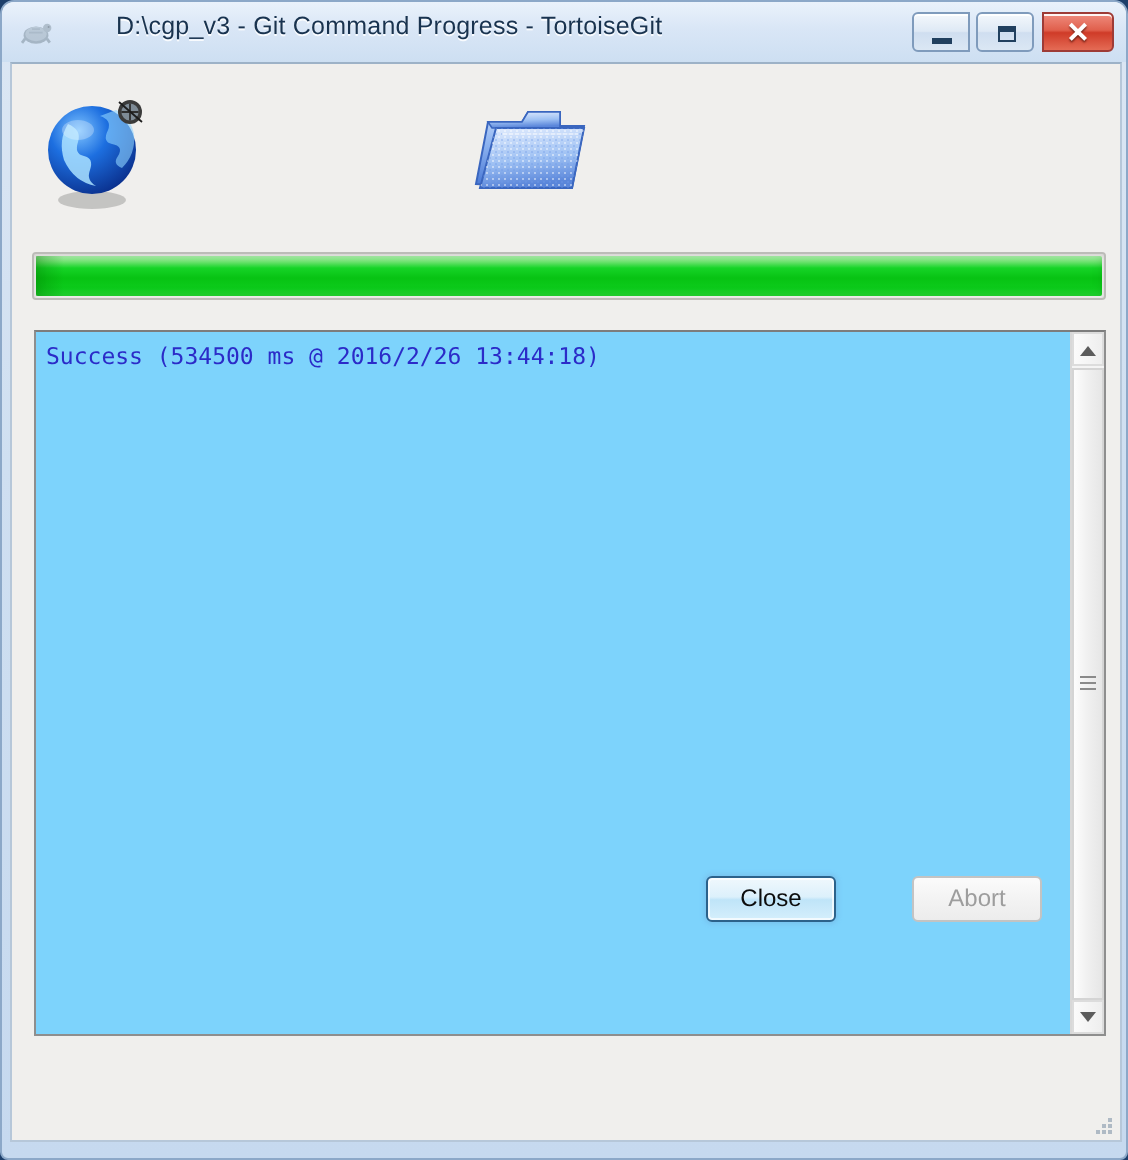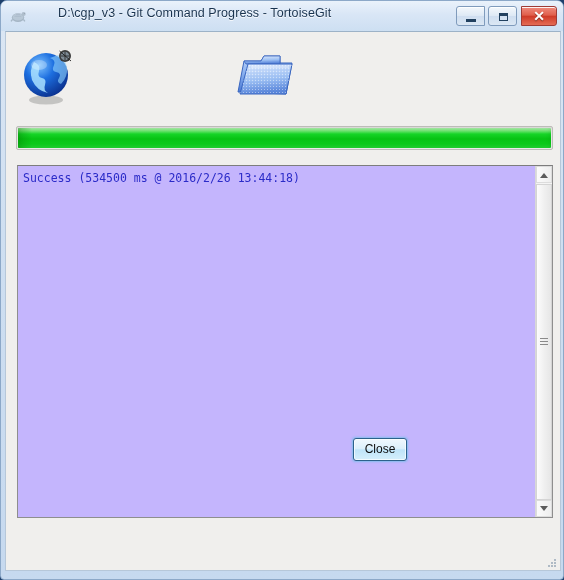"Success (534500 ms @ 2016/2/26" #logbox { background: #c4b5fd -> #7dd3fc }
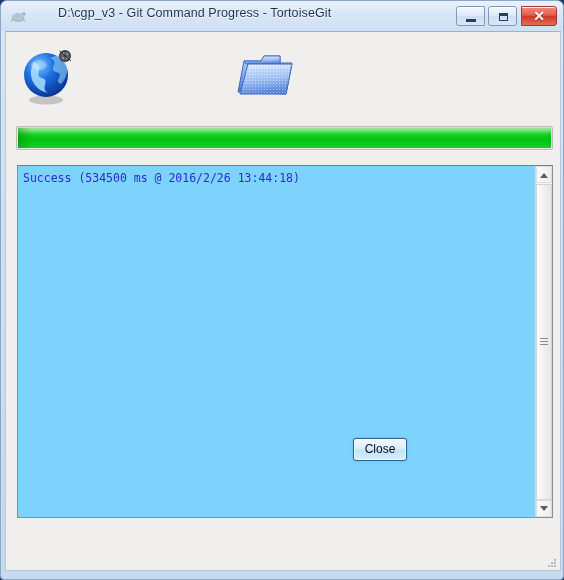"Close" .fbtn { width: 54px -> 65px }
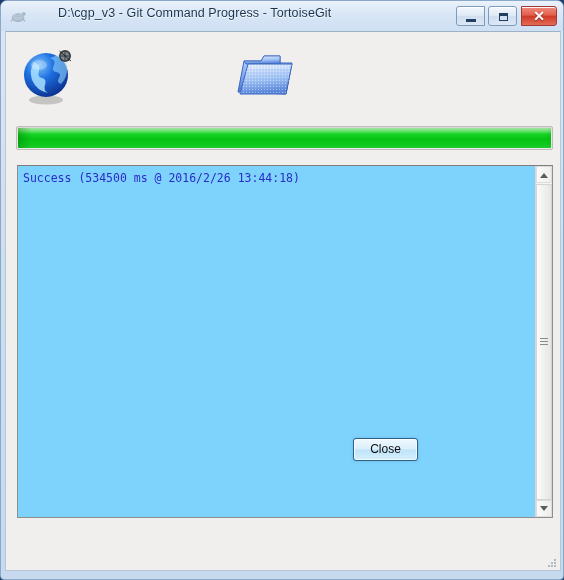"Abort" div.fbtn { html: none -> <div>Abort</div> }
